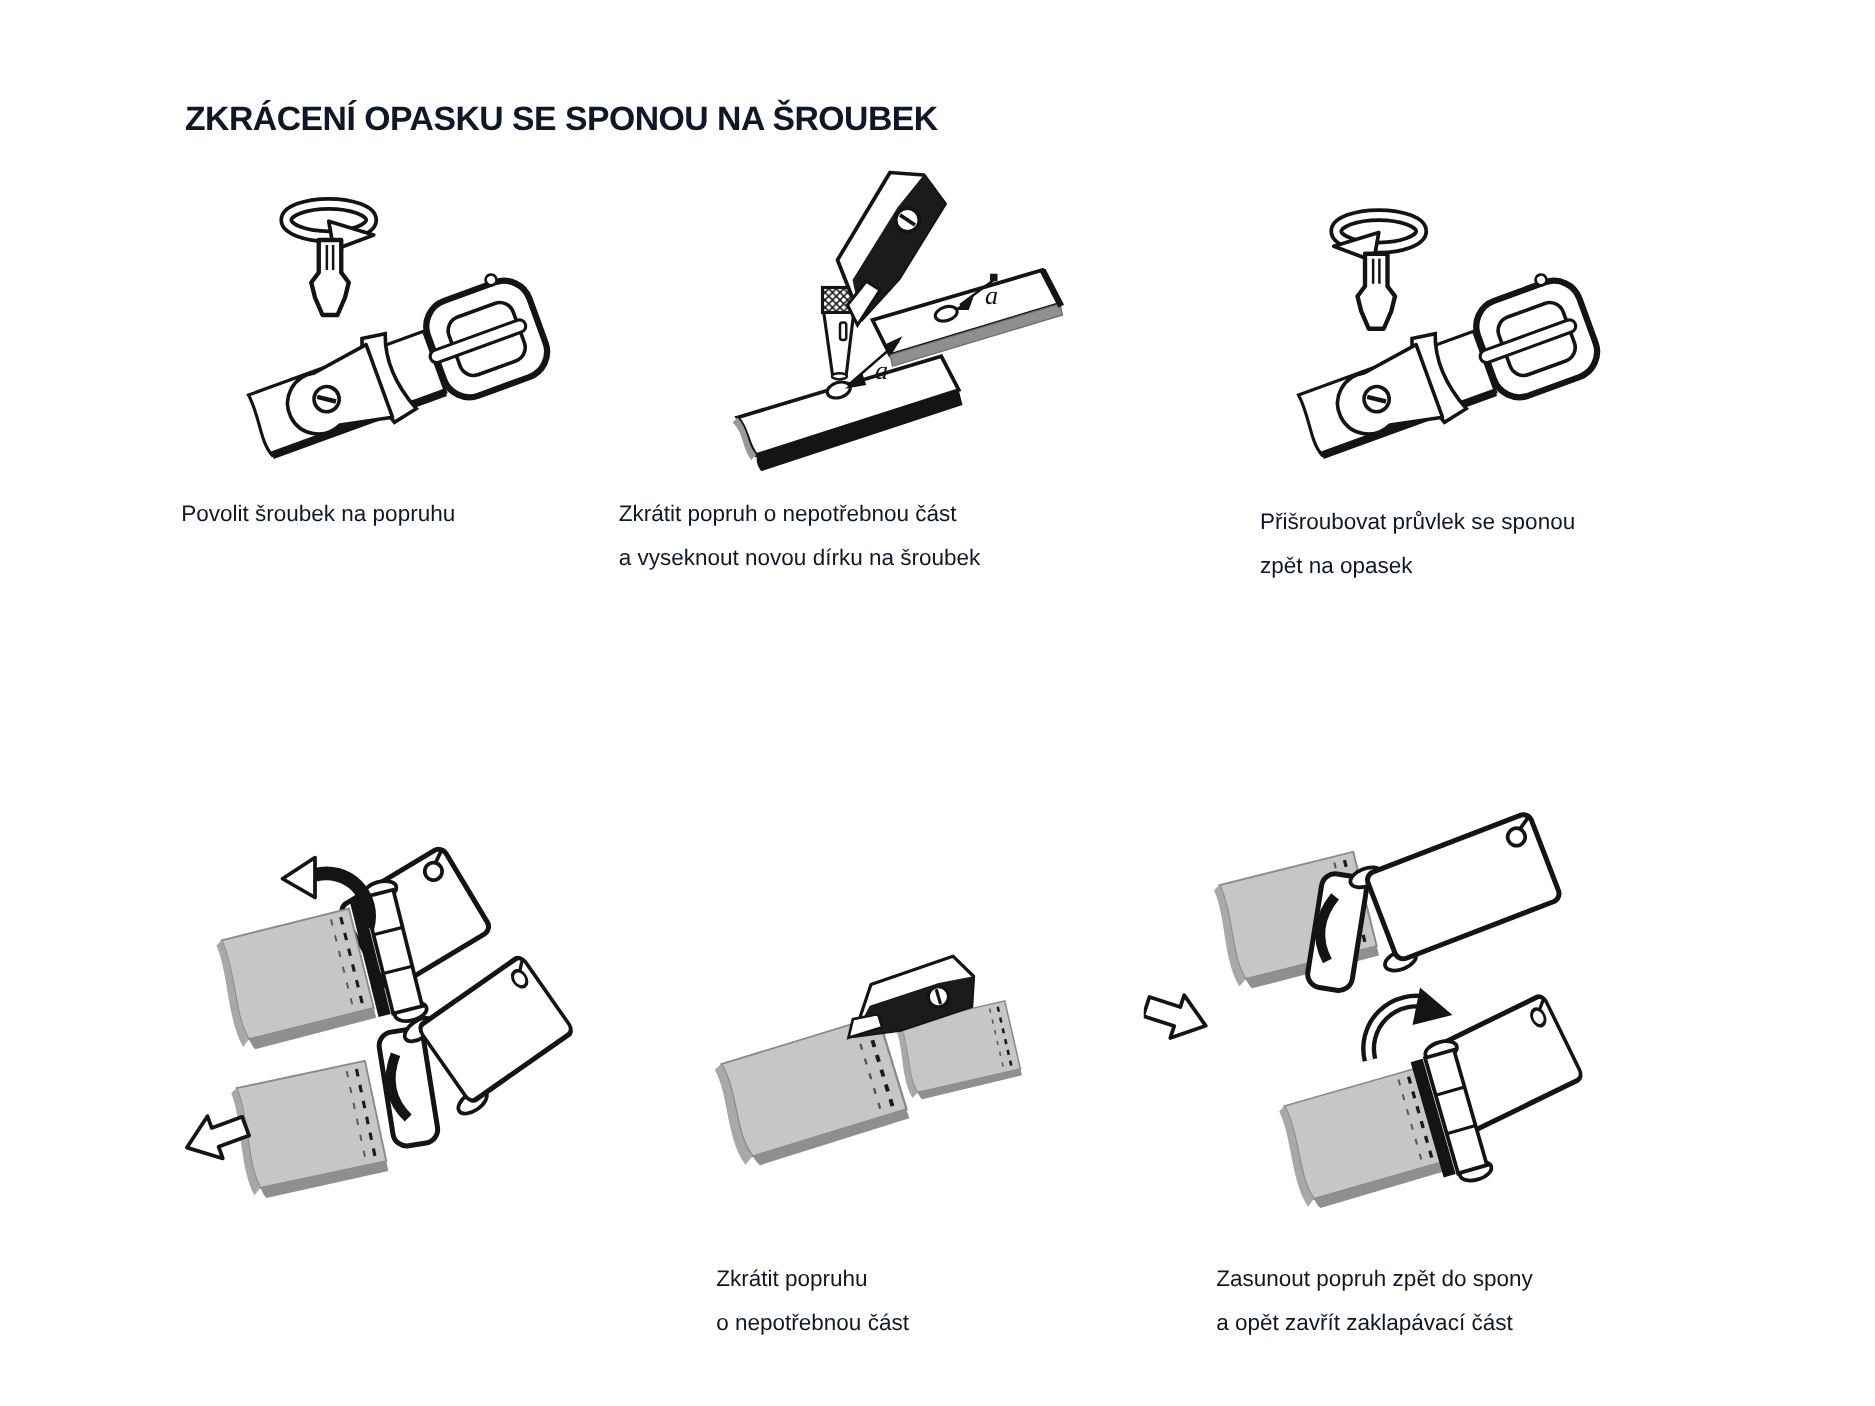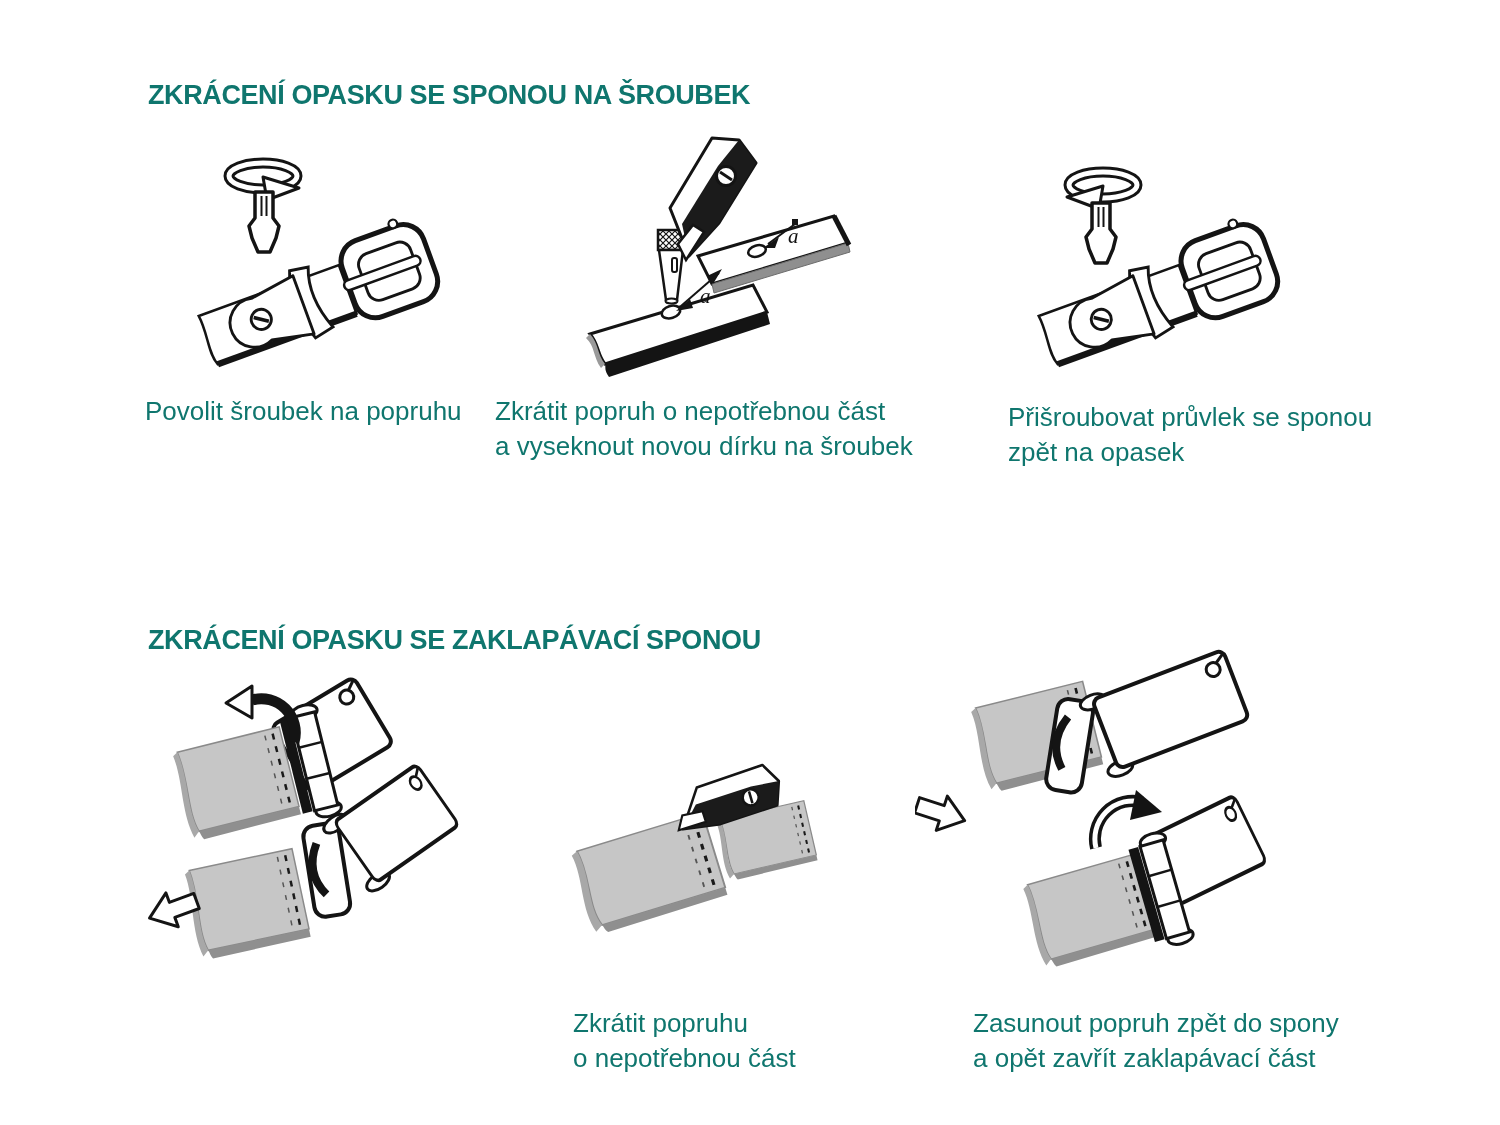"ZKRÁCENÍ OPASKU SE SPONOU NA" .sheet { color: #0f766e -> #0f172a }
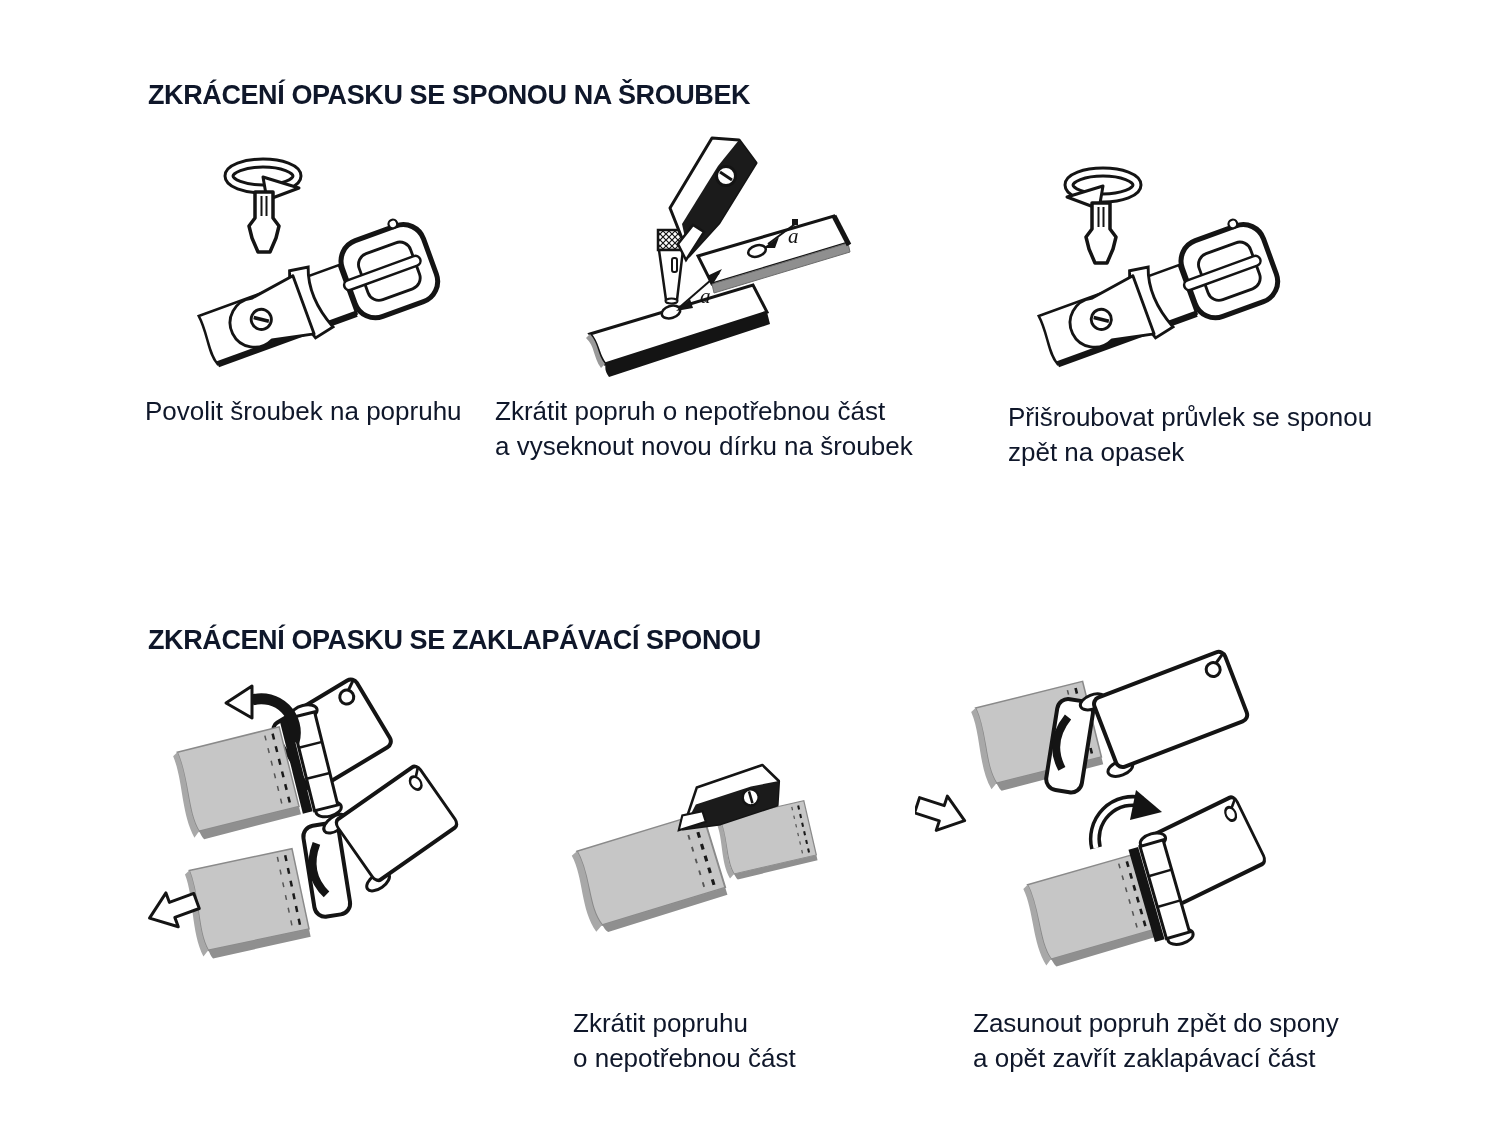"Povolit šroubek na popruhu" .caption { font-size: 26px -> 18px }
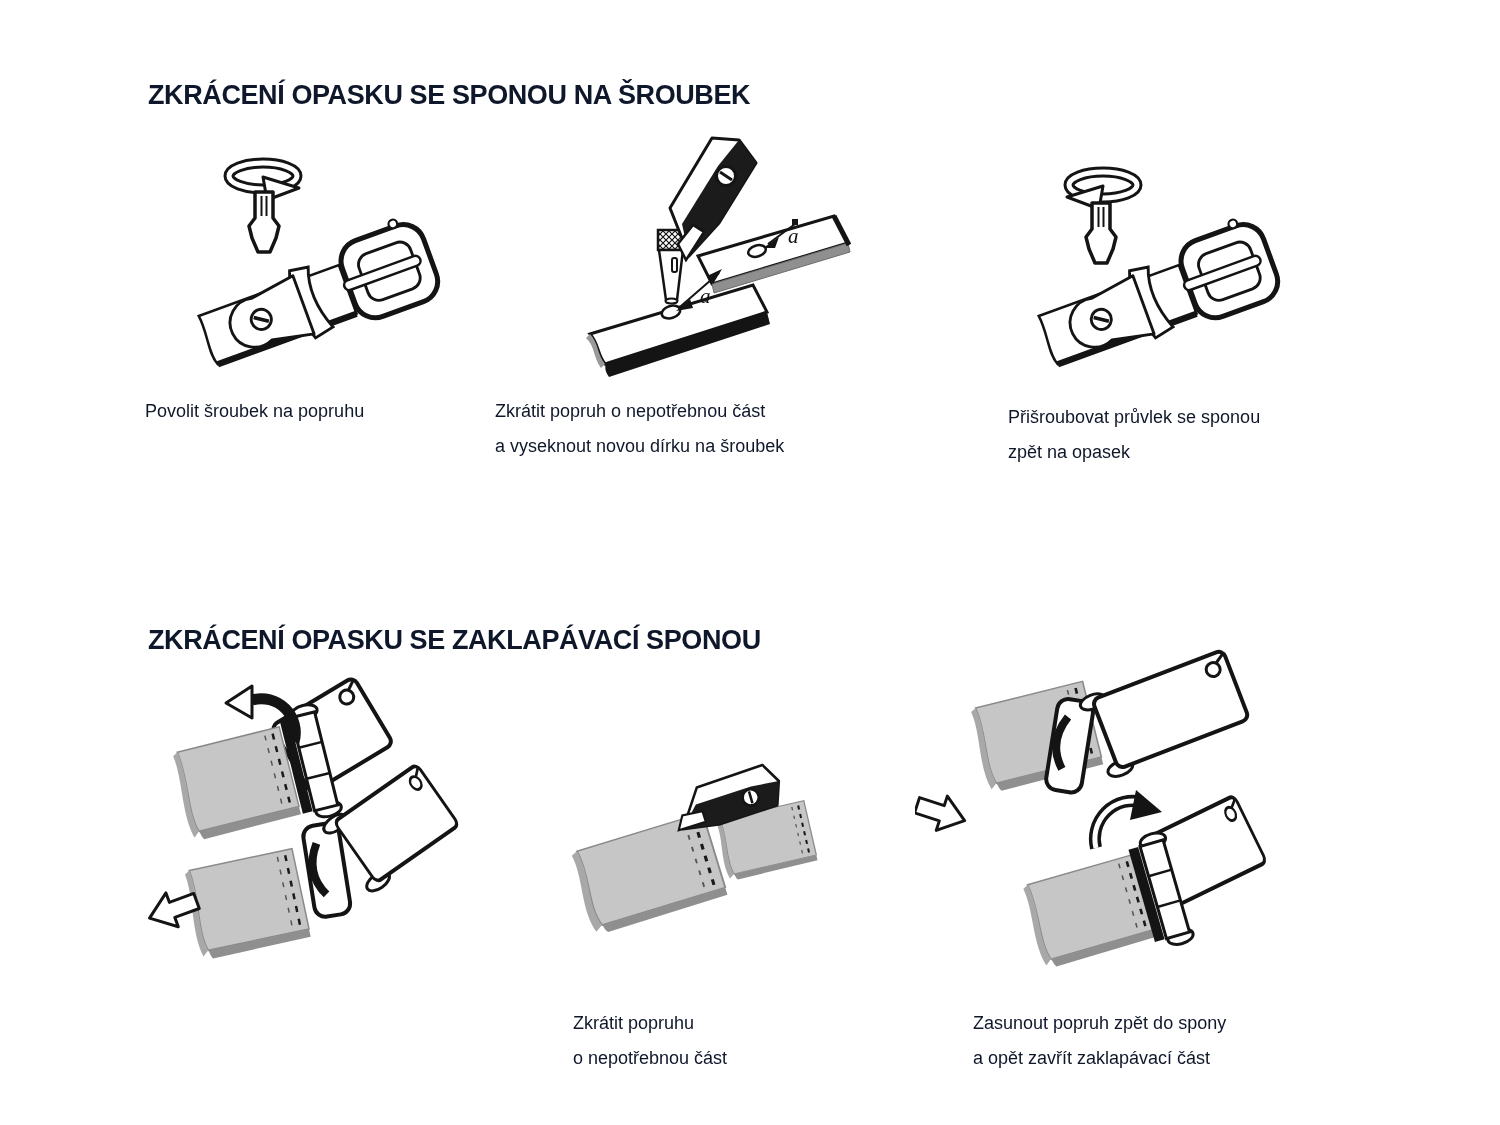"ZKRÁCENÍ OPASKU SE ZAKLAPÁVACÍ SPONOU" h2.sec-title { html: <h2>ZKRÁCENÍ OPASKU SE ZAKLAPÁVACÍ SPONOU</h2> -> none }
